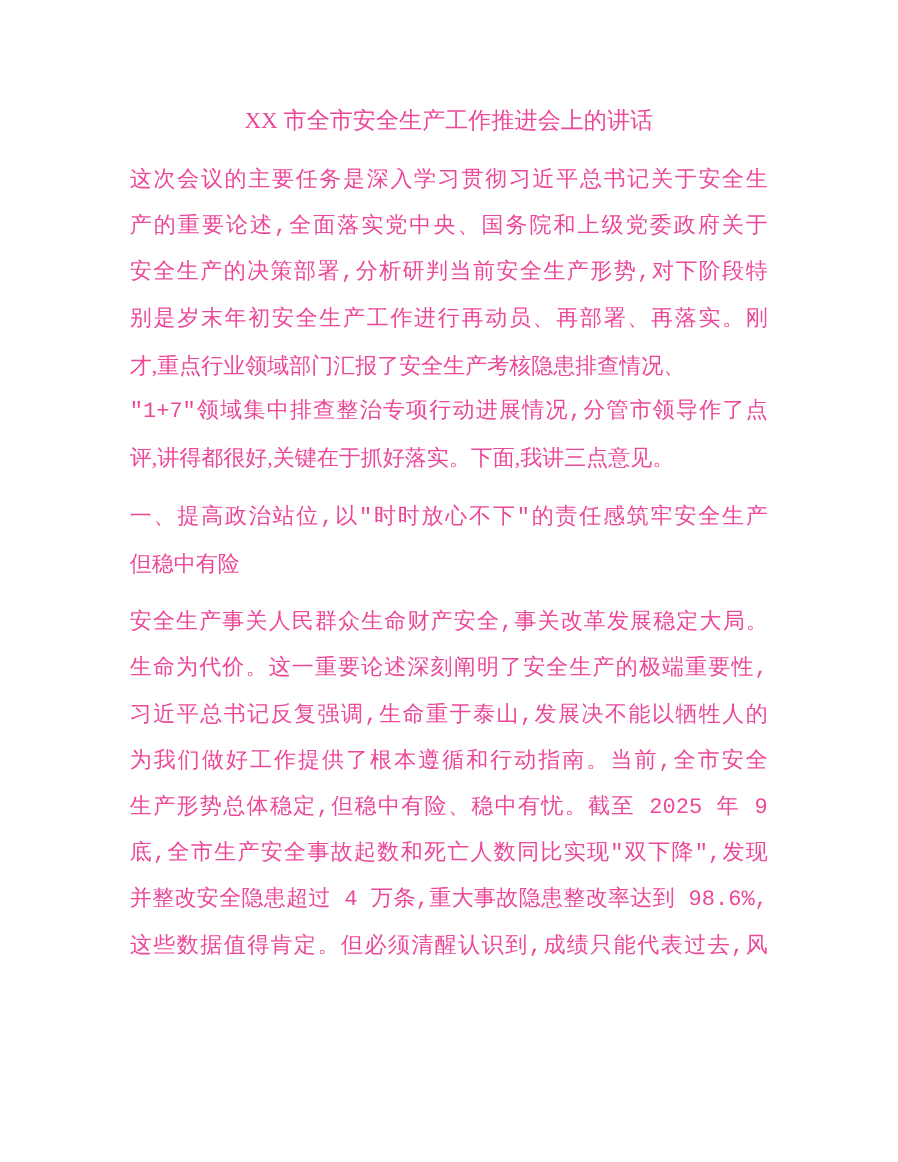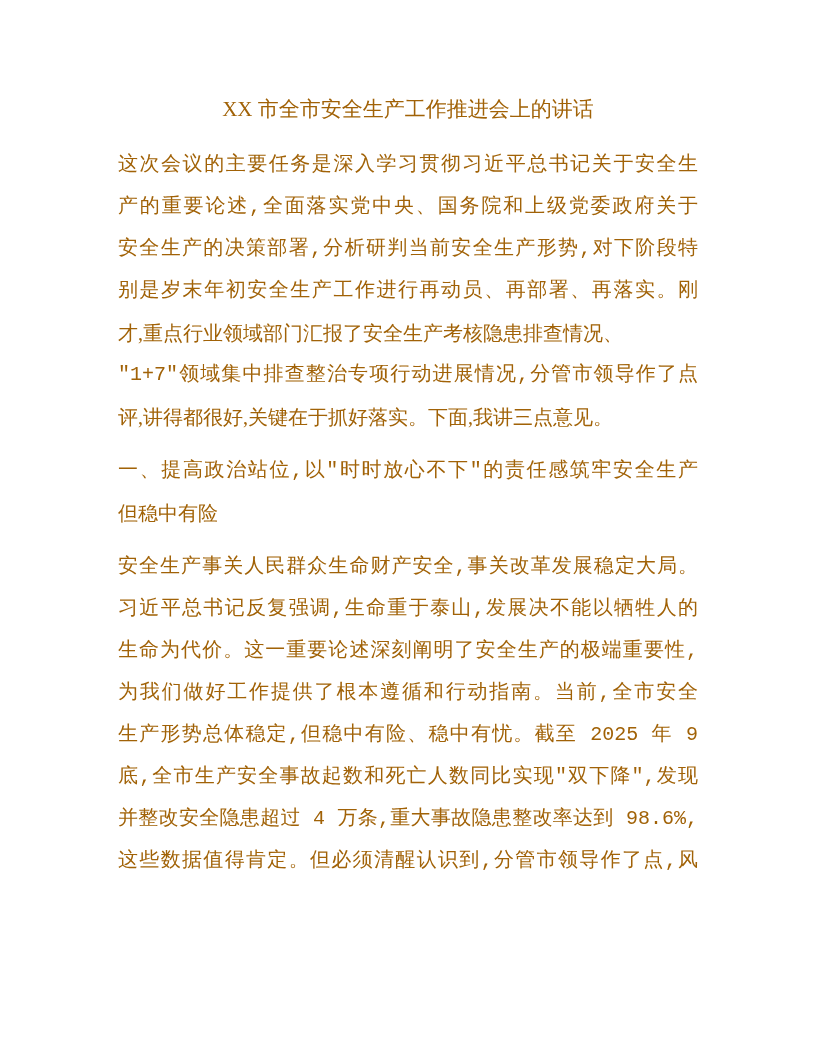"XX 市全市安全生产工作推进会上的讲话" .page { color: #a16207 -> #ec4899 }
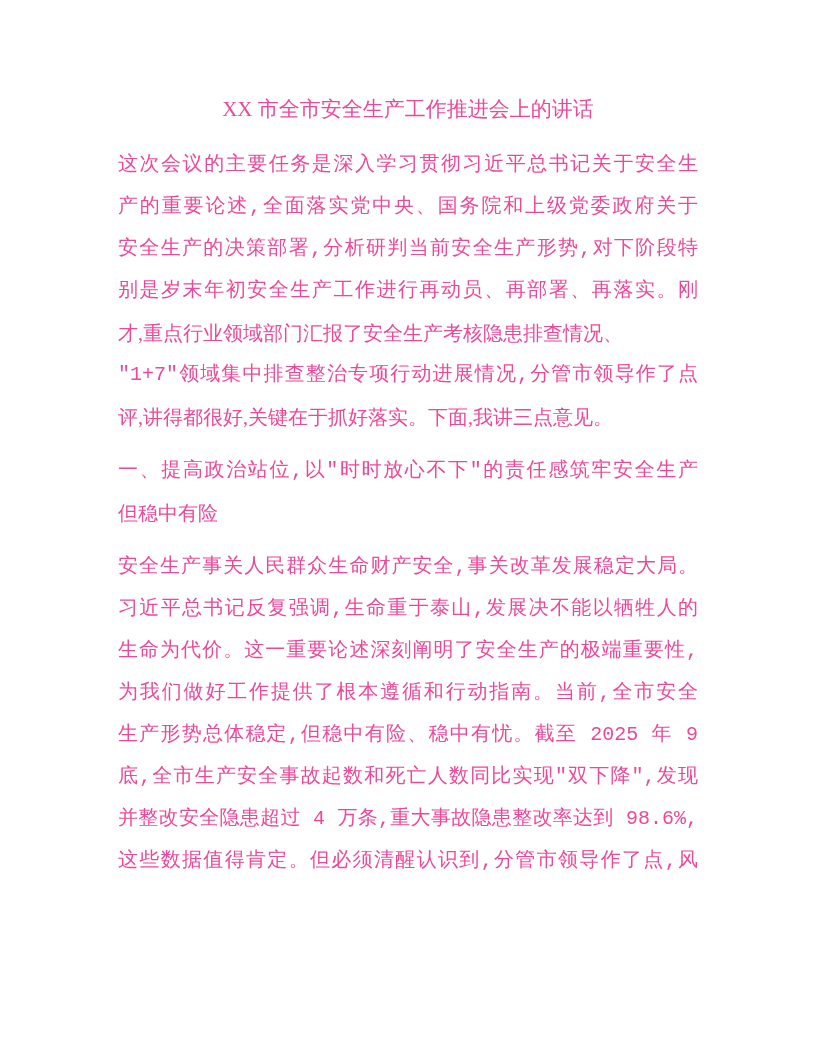"习近平总书记反复强调,生命重于泰山,发展决不能以牺牲人的" div.line { order: before "生命为代价。这一重要论述深刻阐明了安全生产的极端重要性," -> after "生命为代价。这一重要论述深刻阐明了安全生产的极端重要性," }
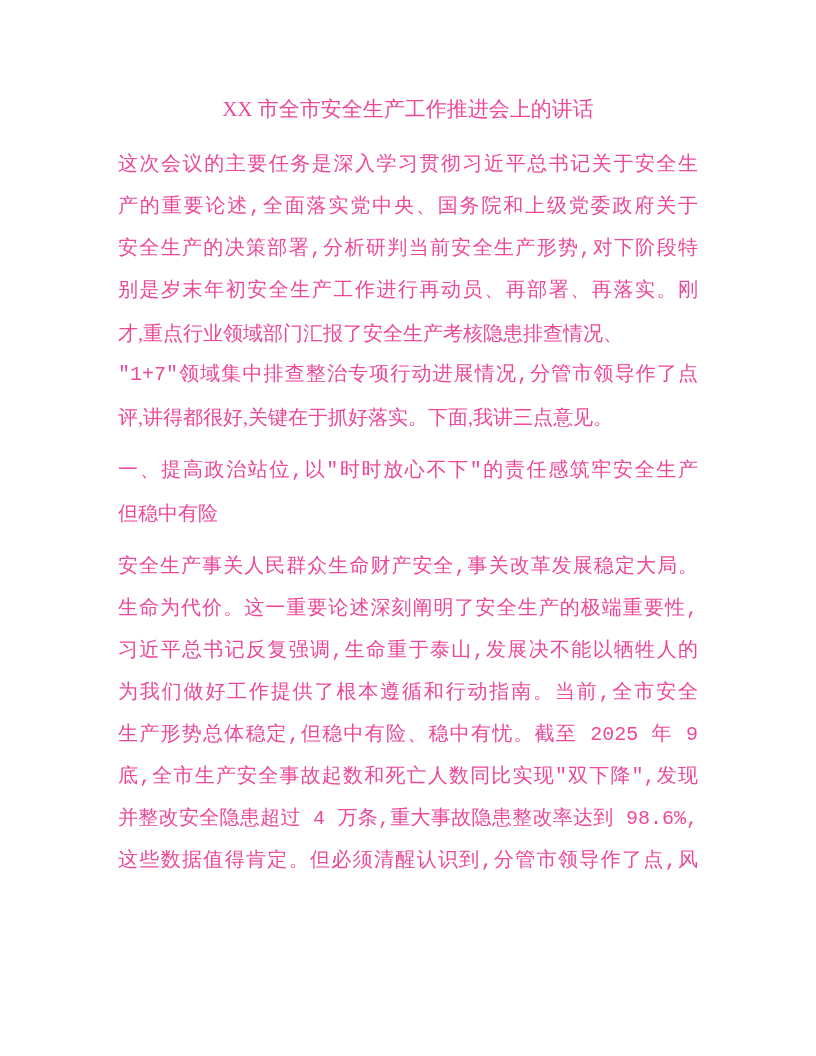"这些数据值得肯定。但必须清醒认识到,分管市领导作了点,风" div.line { text: ,分管市领导作了点 -> ,成绩只能代表过去 }
